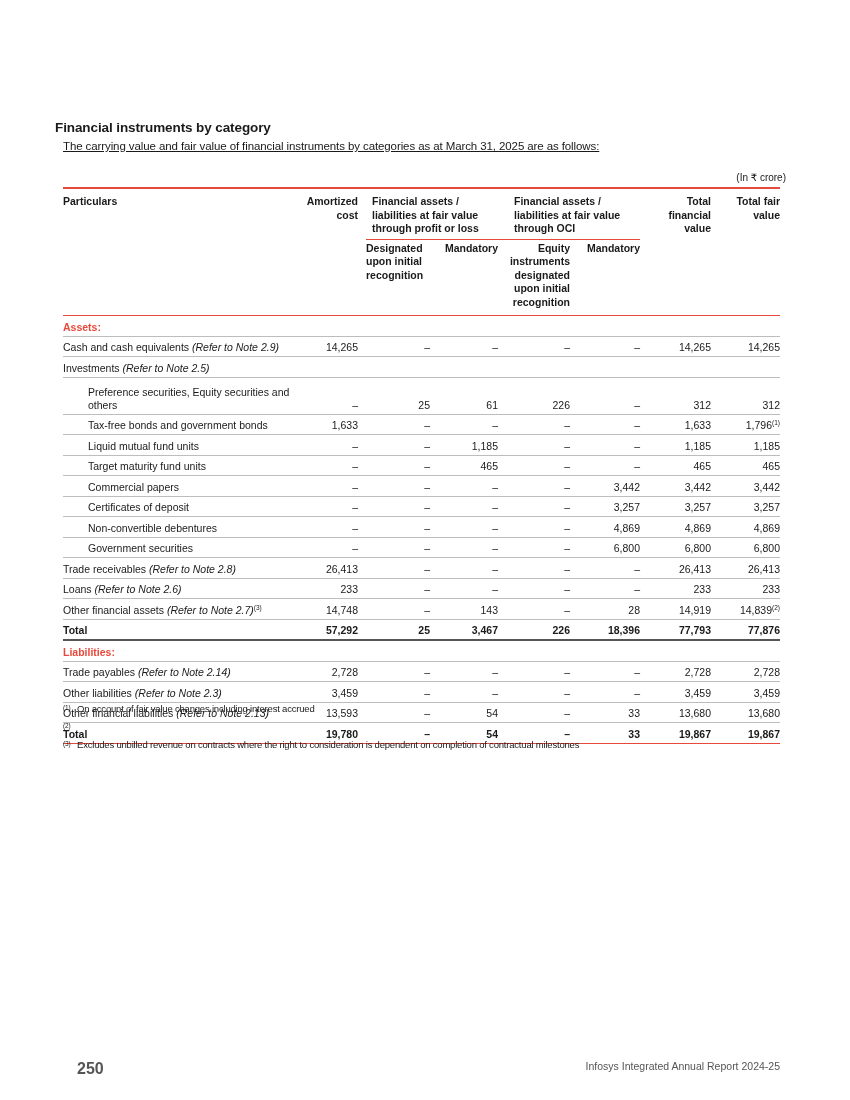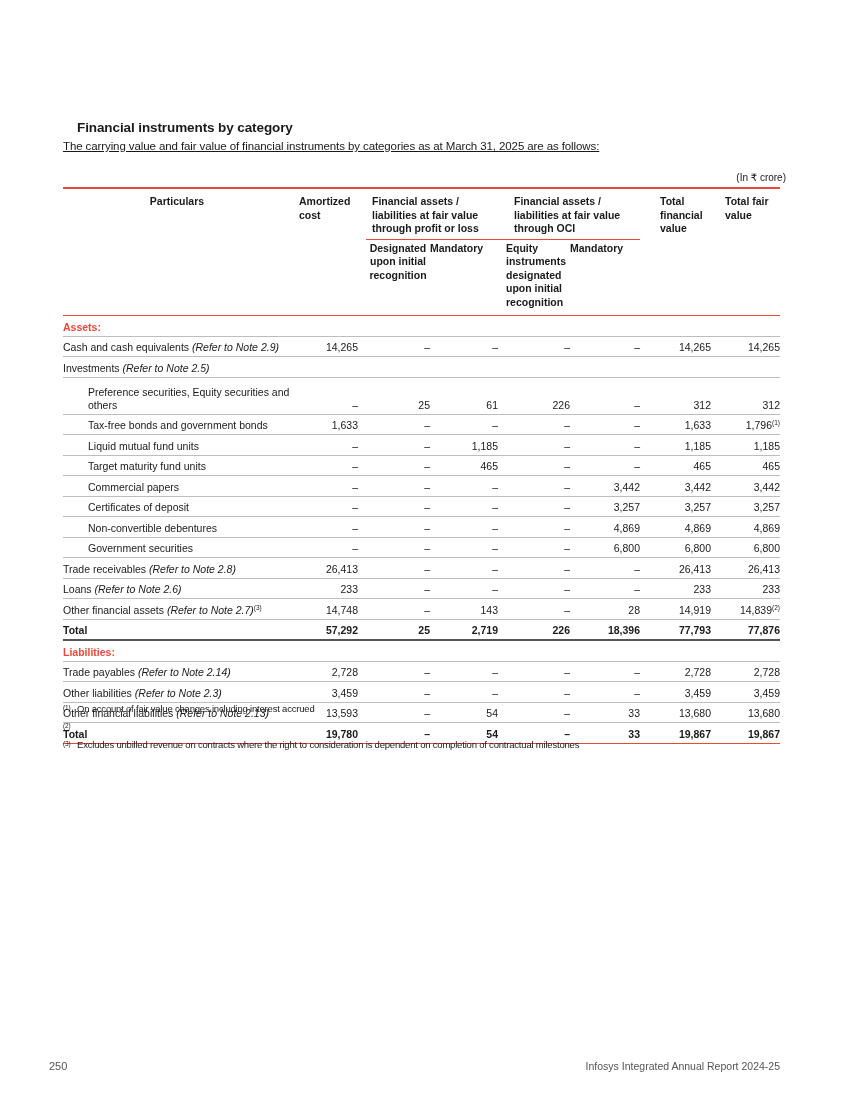"Financial instruments by category" .title { left: 77px -> 55px }
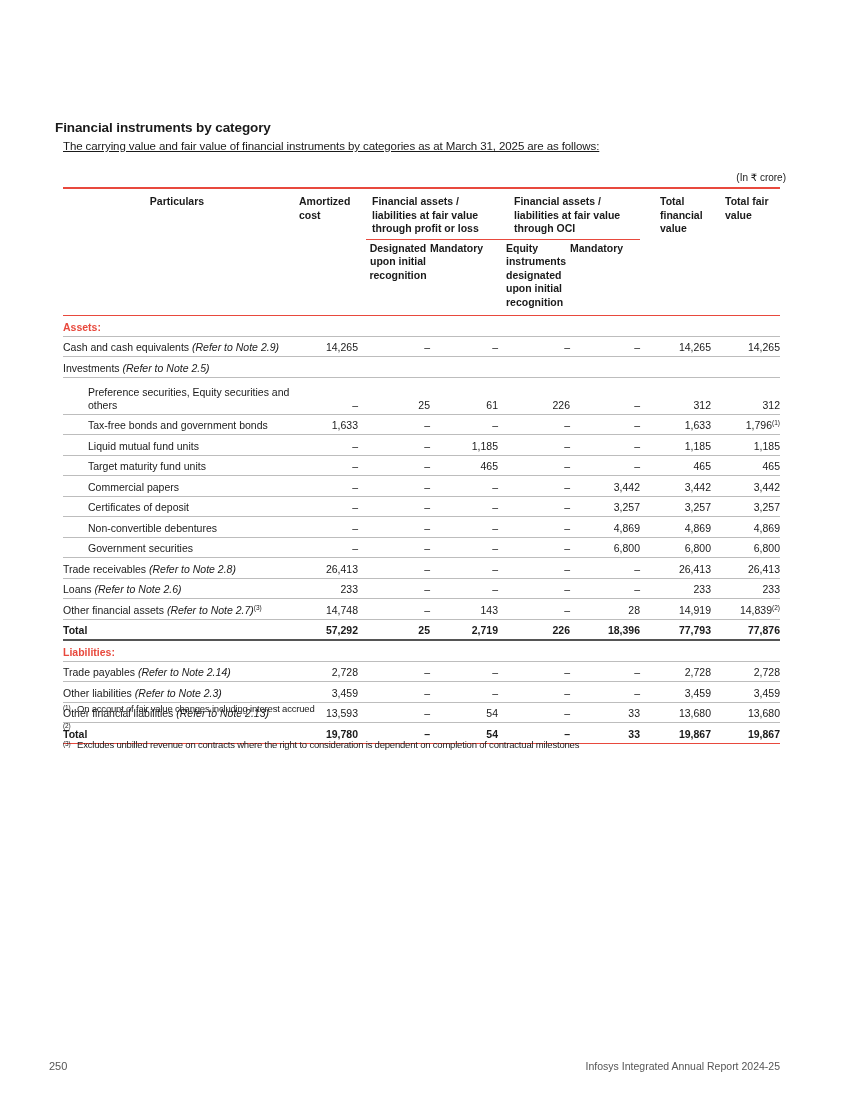"Particulars" .l { text-align: center -> left }
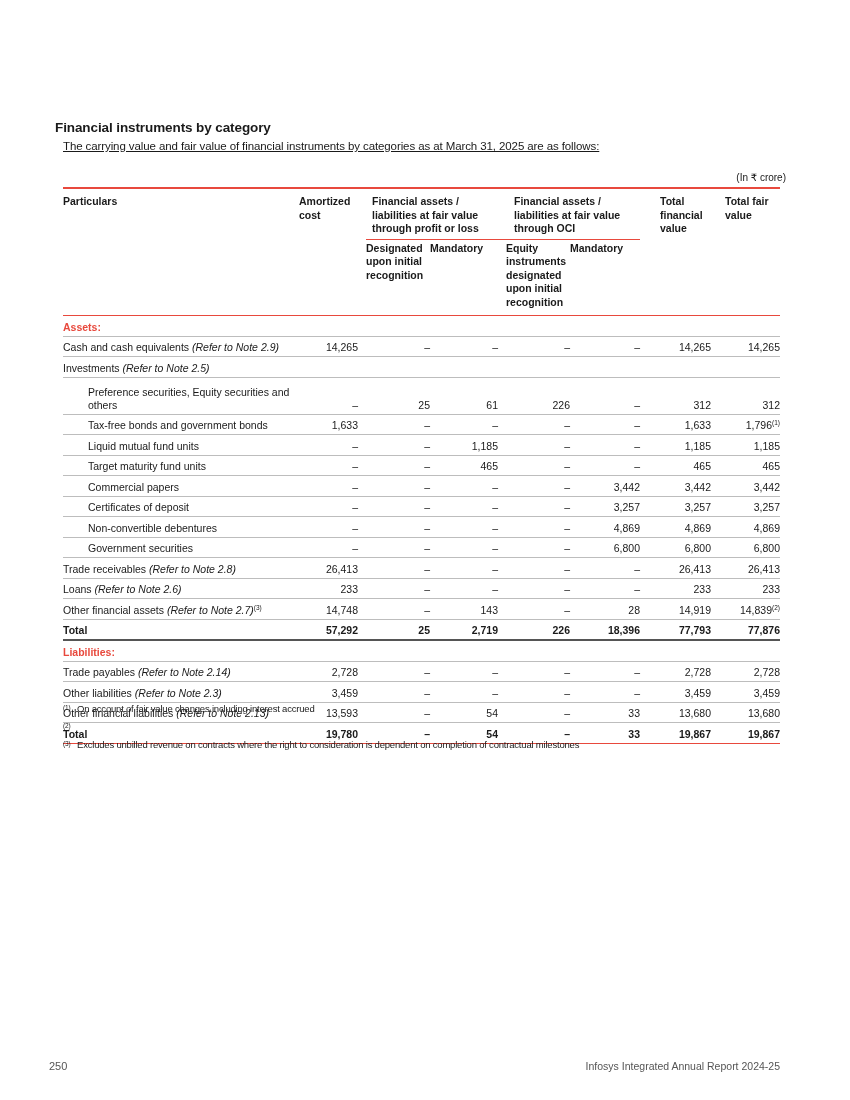"Amortized cost" .r { text-align: left -> right }
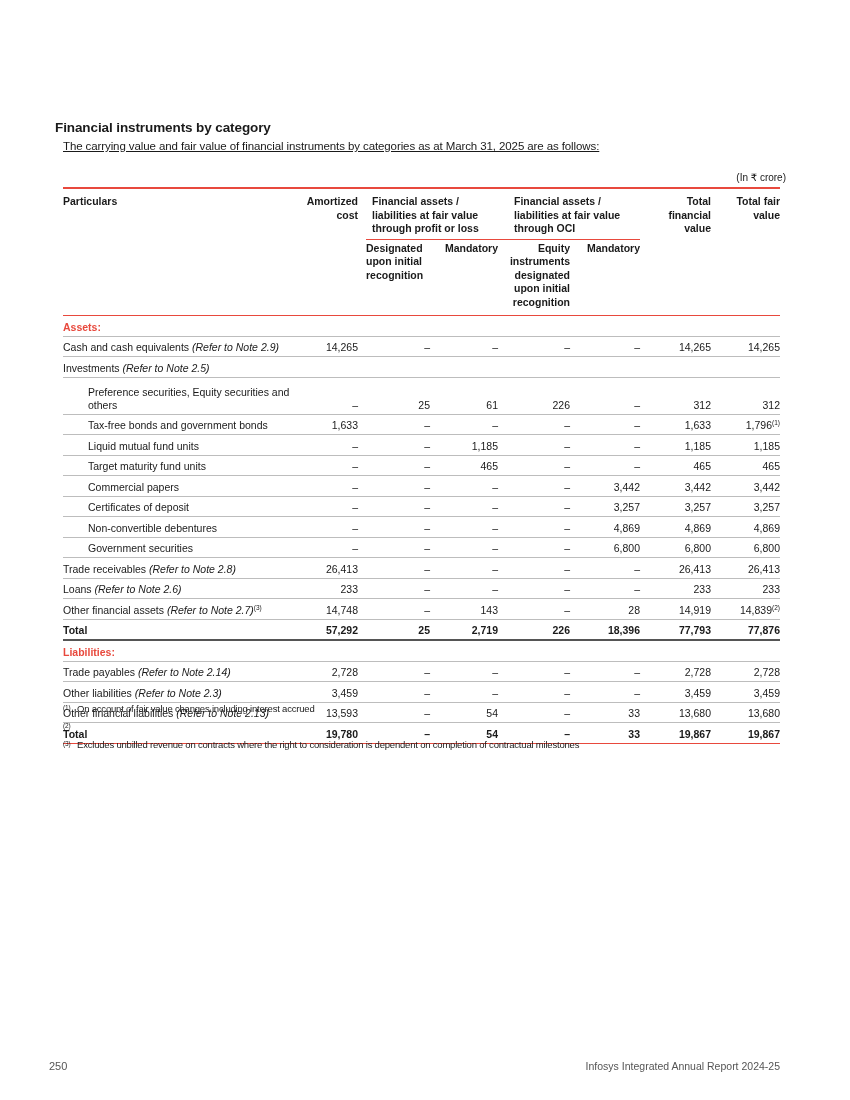"2,719" span { text: 2,719 -> 3,467 }
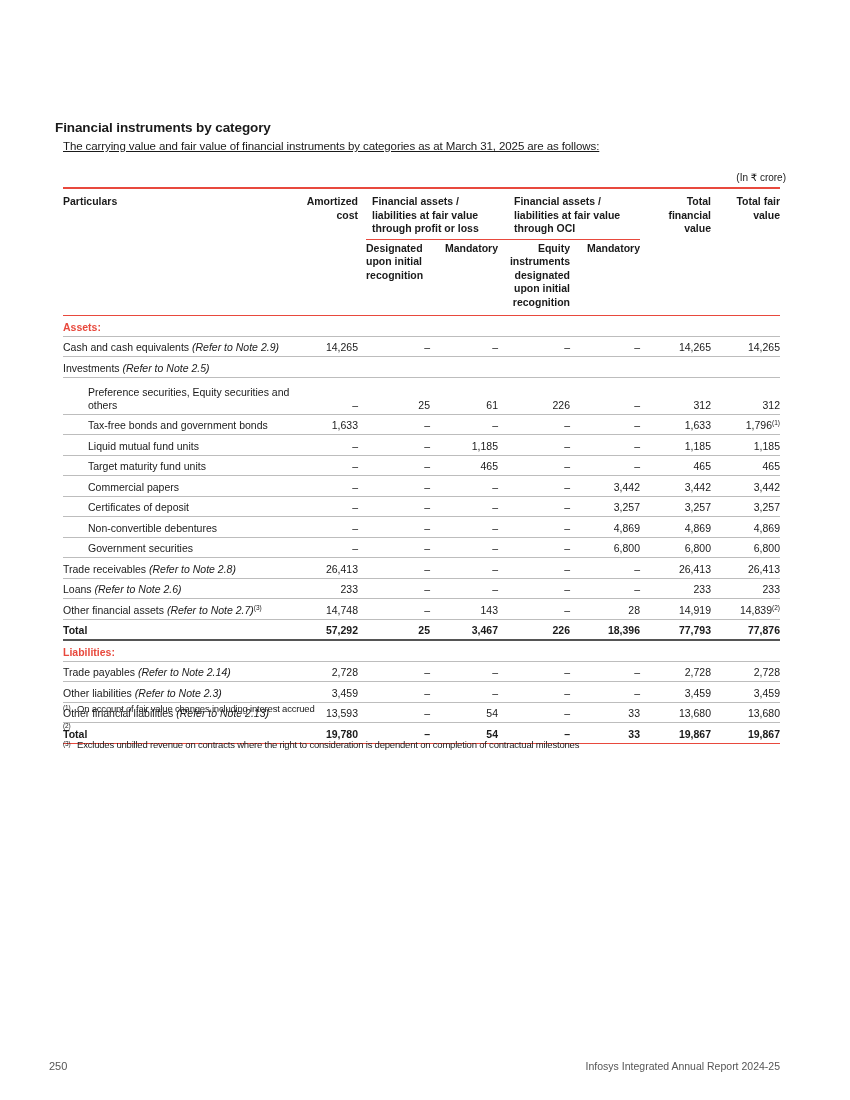"250" .footer-left { font-size: 11px -> 16px; font-weight: none -> bold; left: 49px -> 77px }
